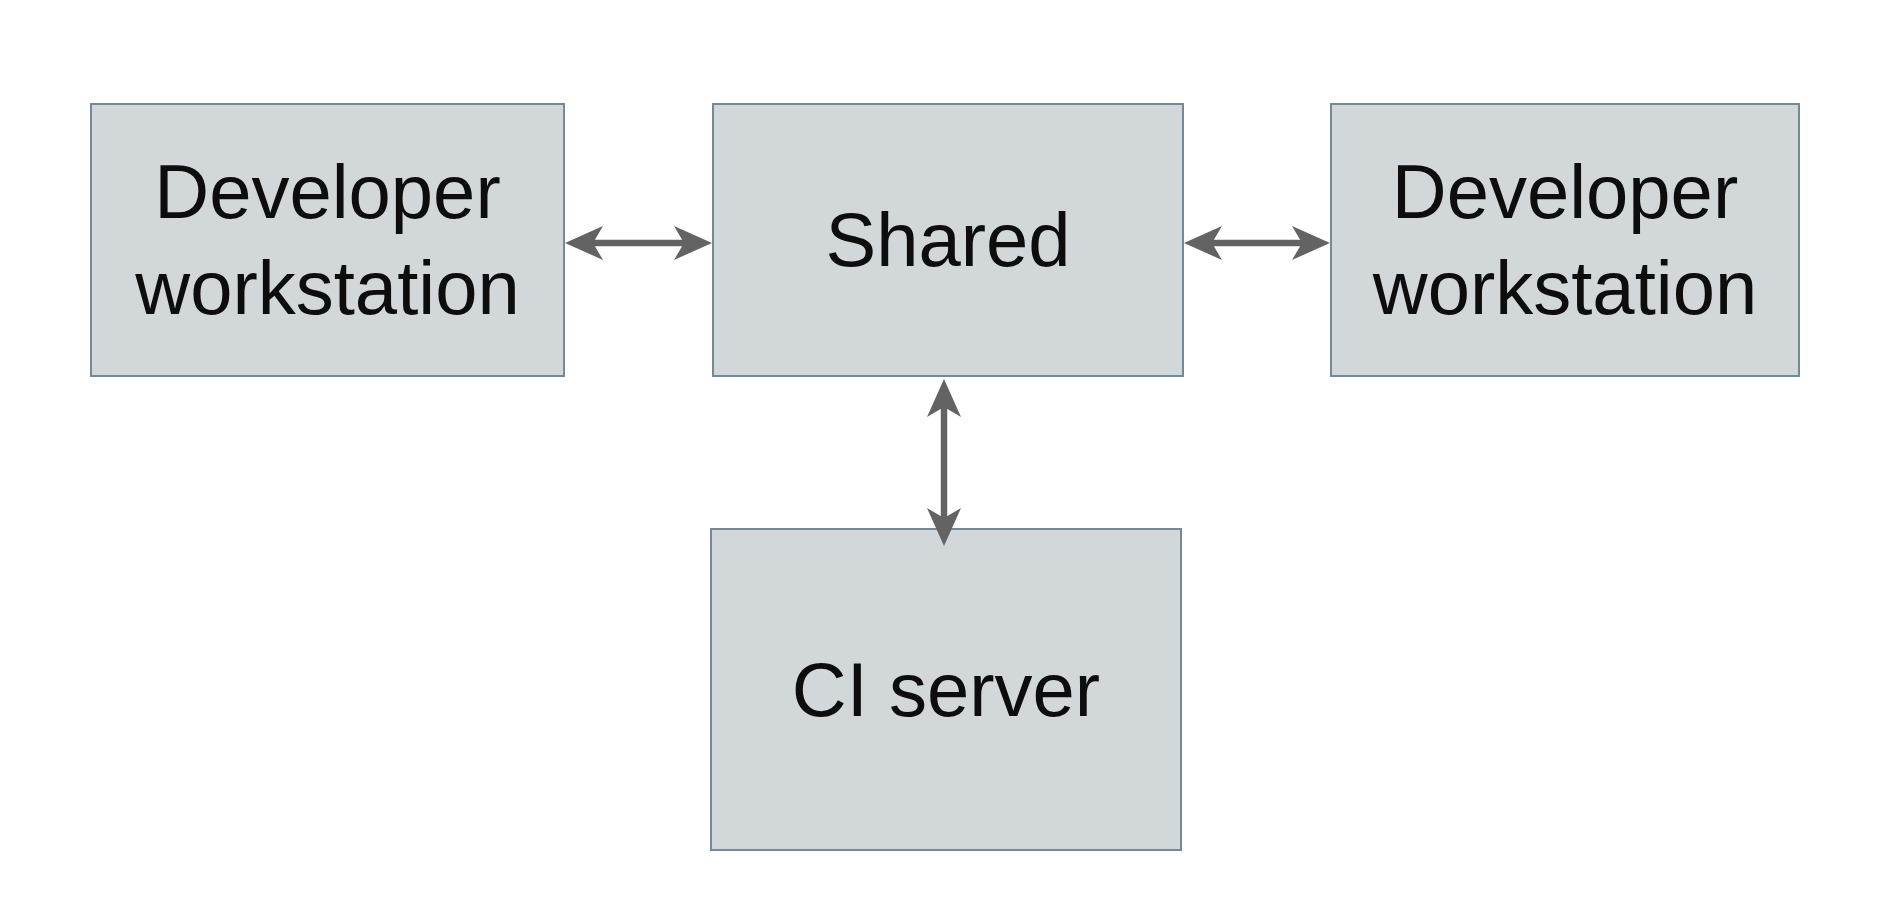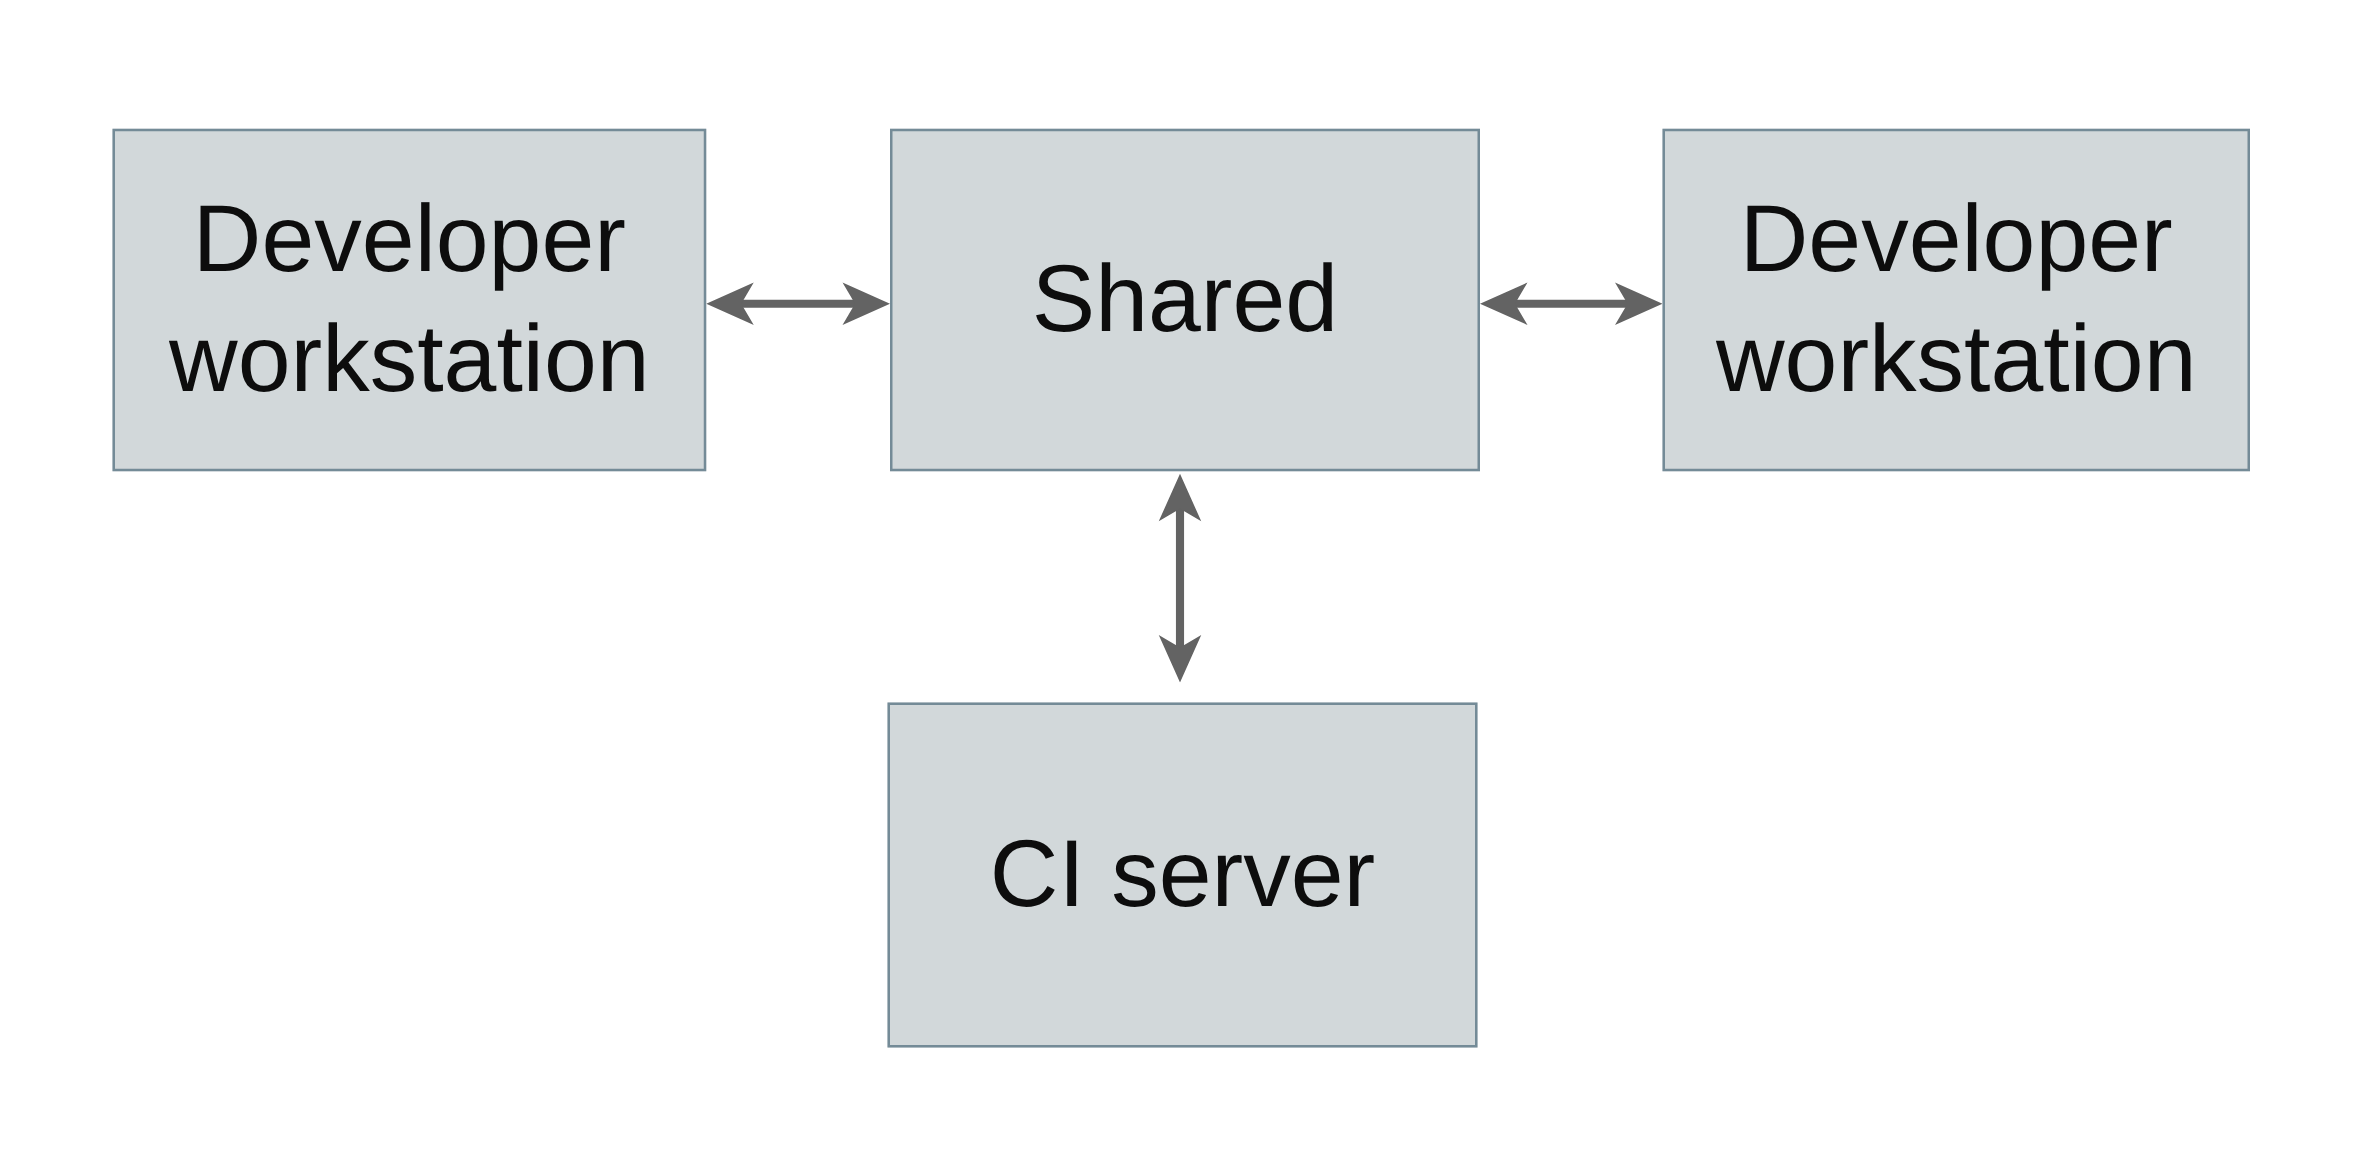"CI server" .node-bottom { height: 276px -> 323px; top: 562px -> 528px }
